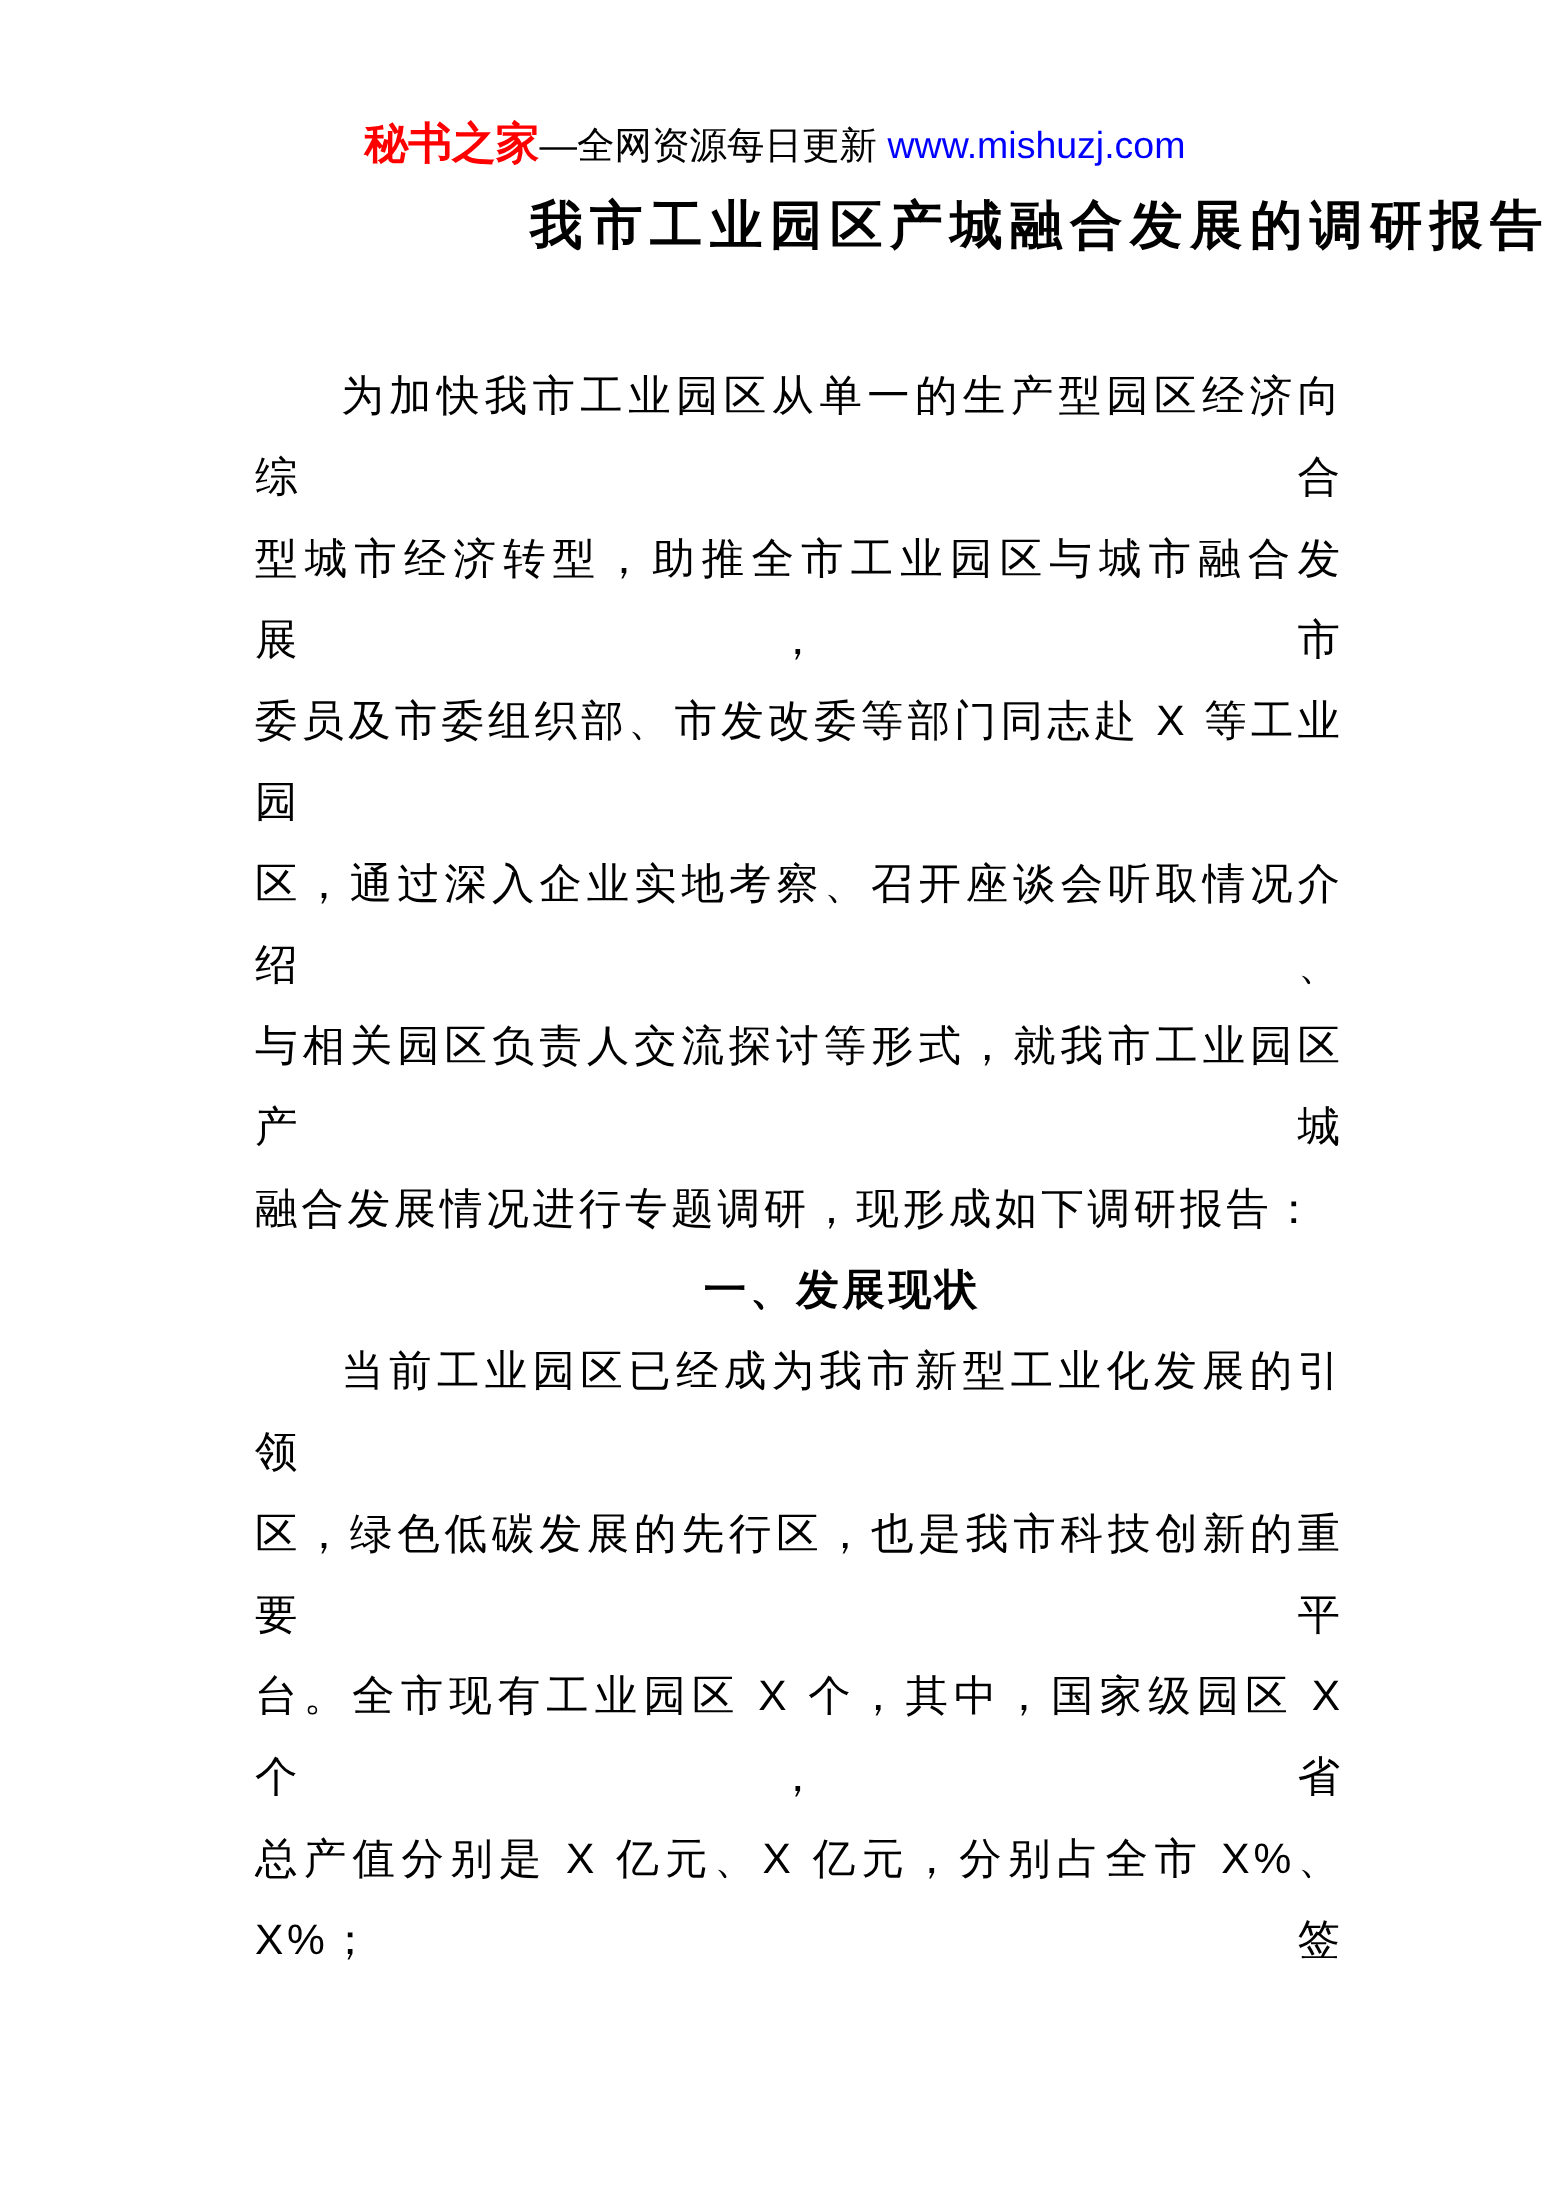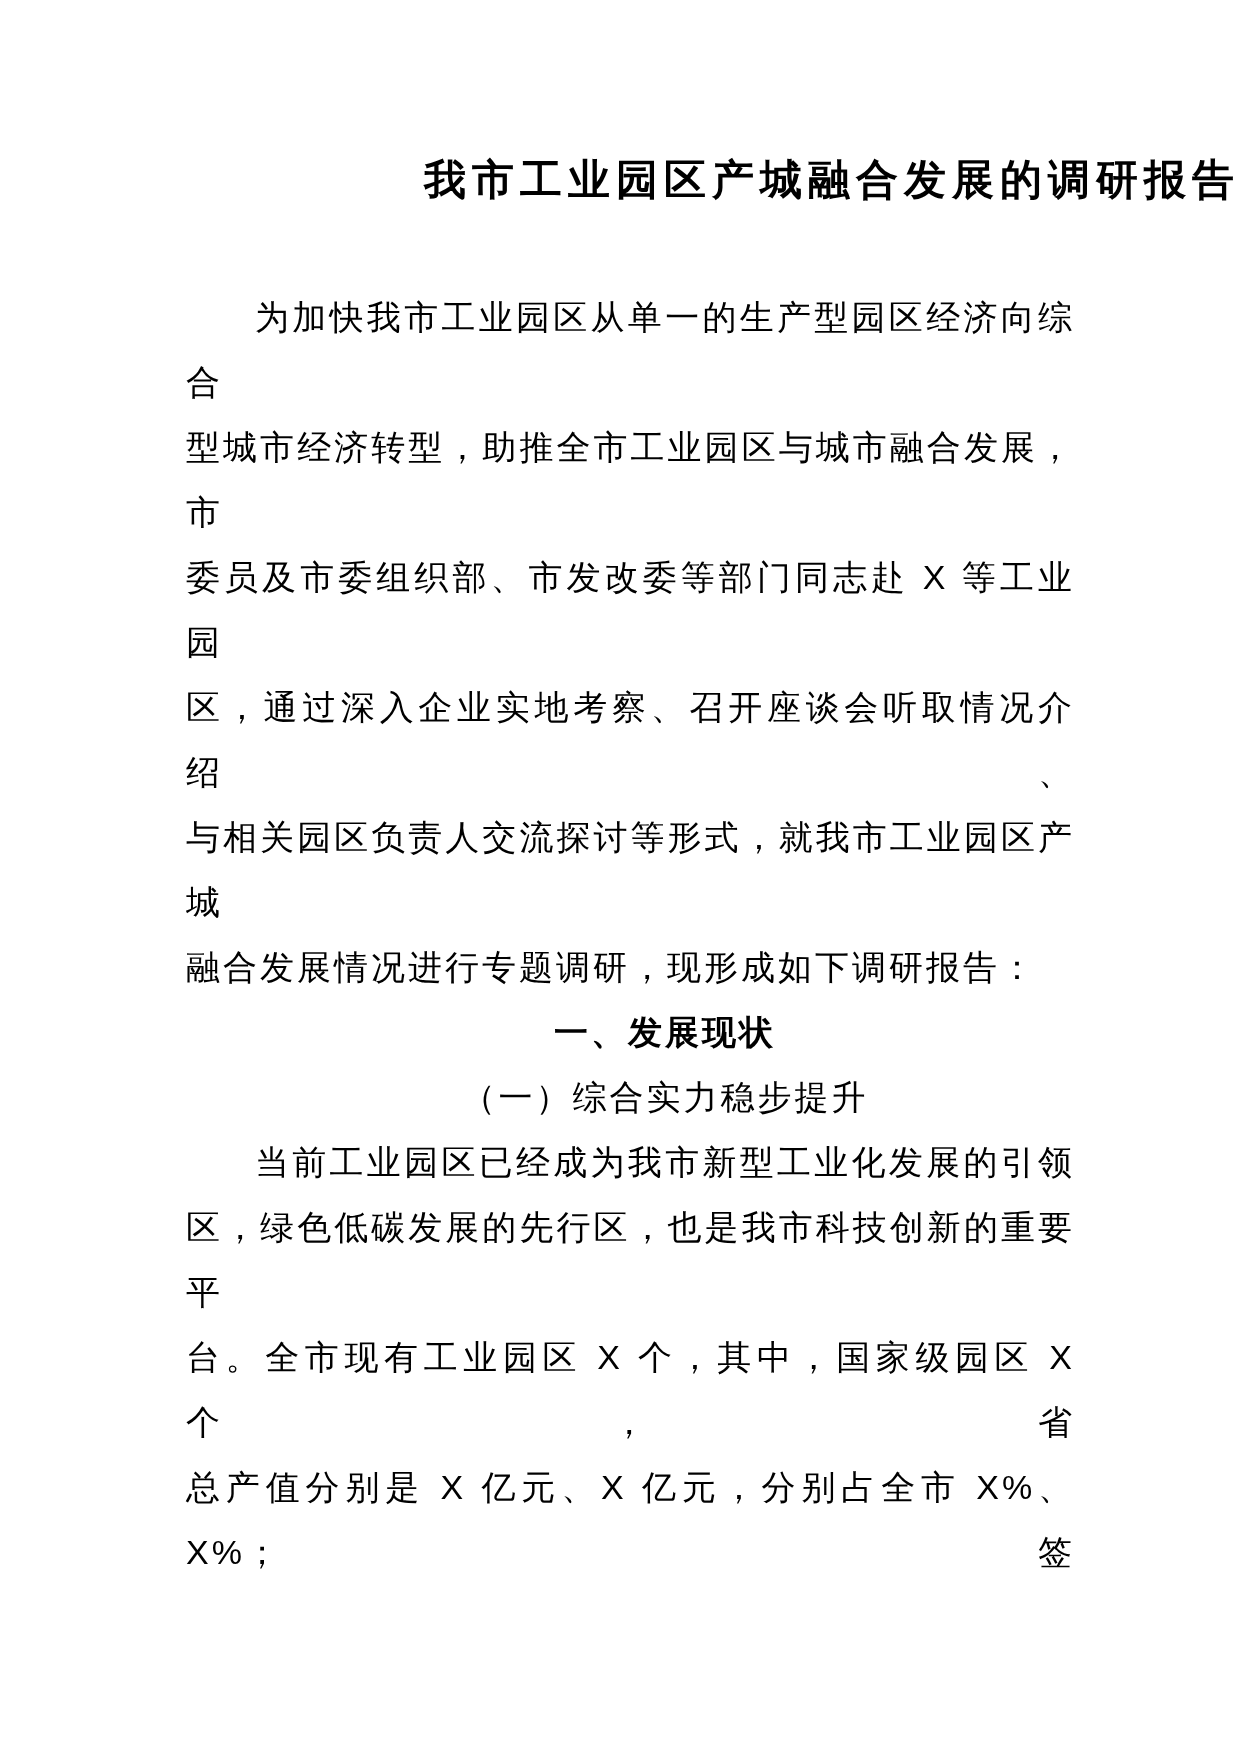"秘书之家—全网资源每日更新 www.mishuzj.com" div.doc-header { html: none -> <div> <span>秘书之家</span><span>—全网资源每日更新 </span><span>www.mishuzj.com</span> </div> }
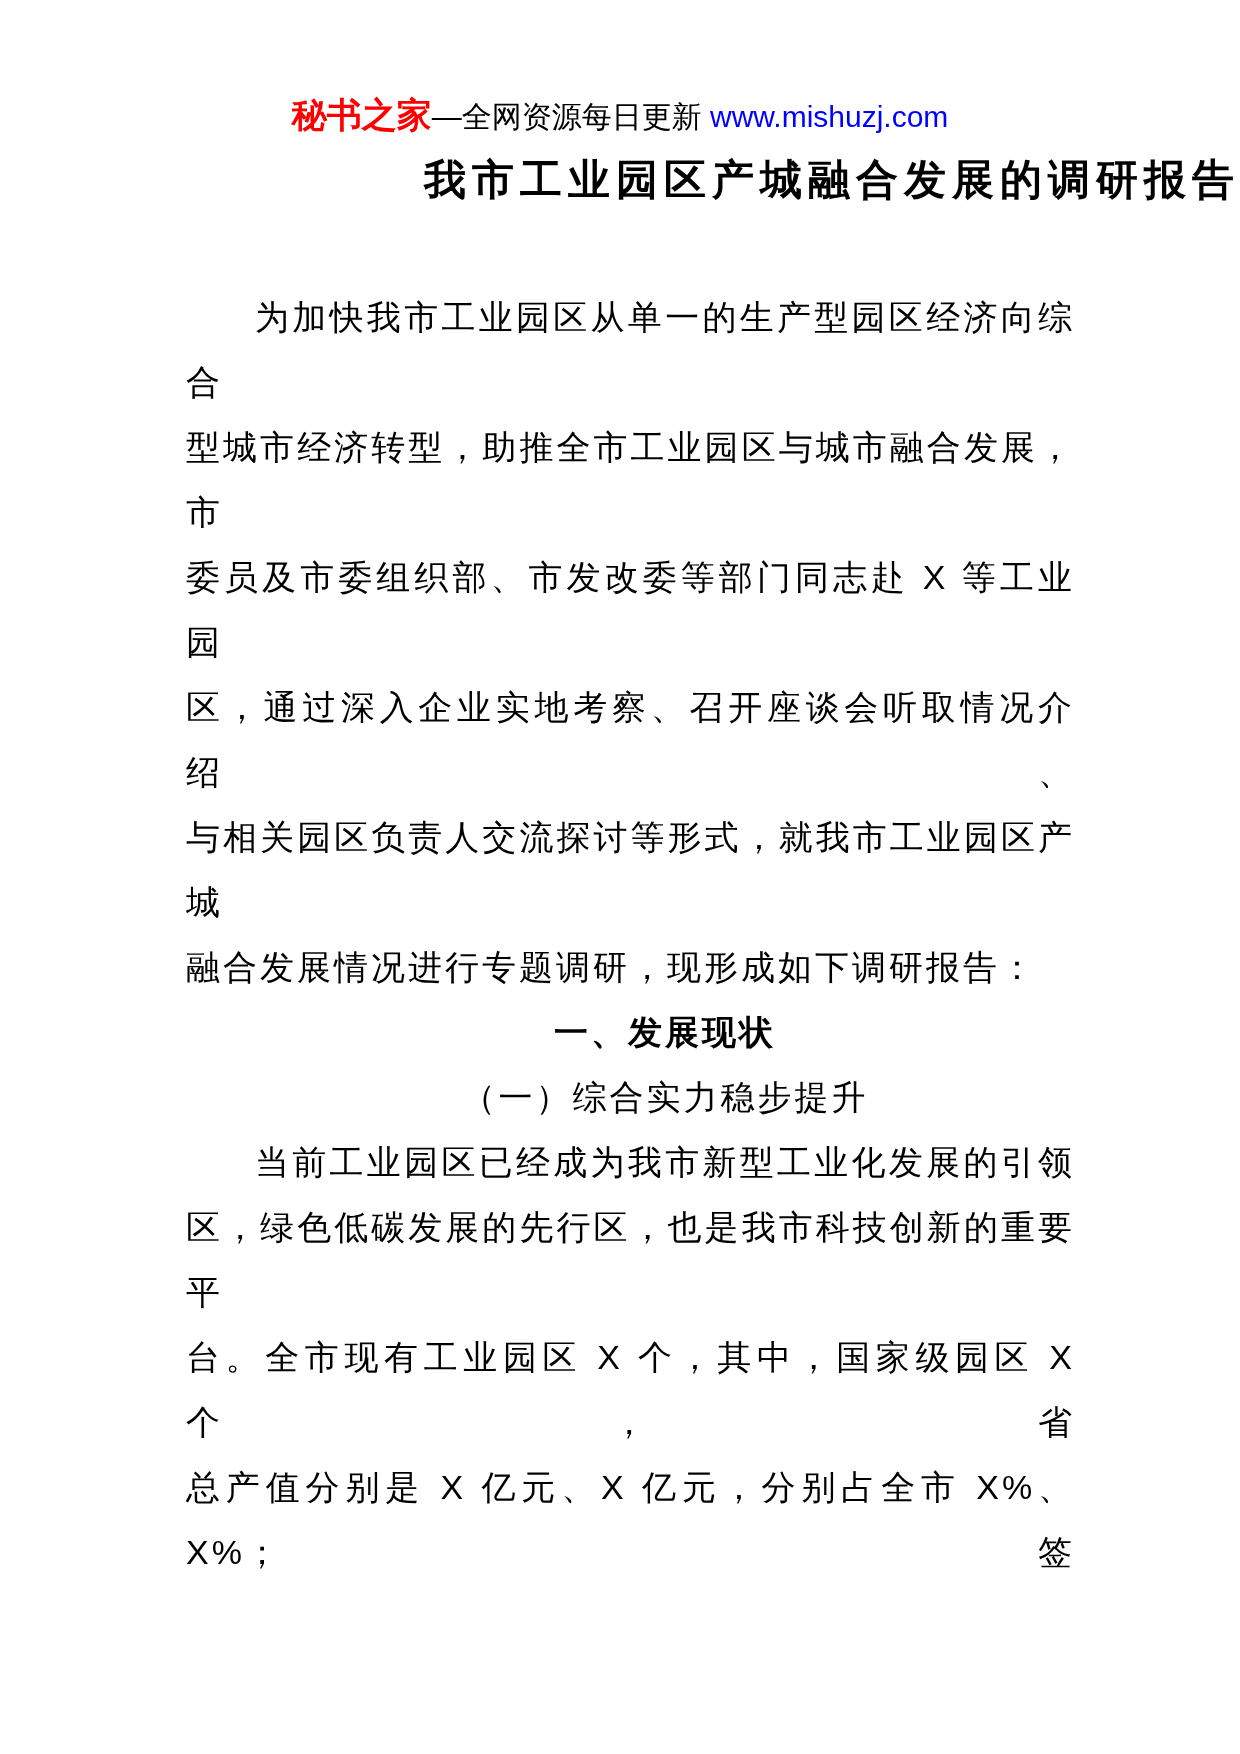"为加快我市工业园区从单一的生产型园区经济向综合" .line { margin-left: none -> 18px }
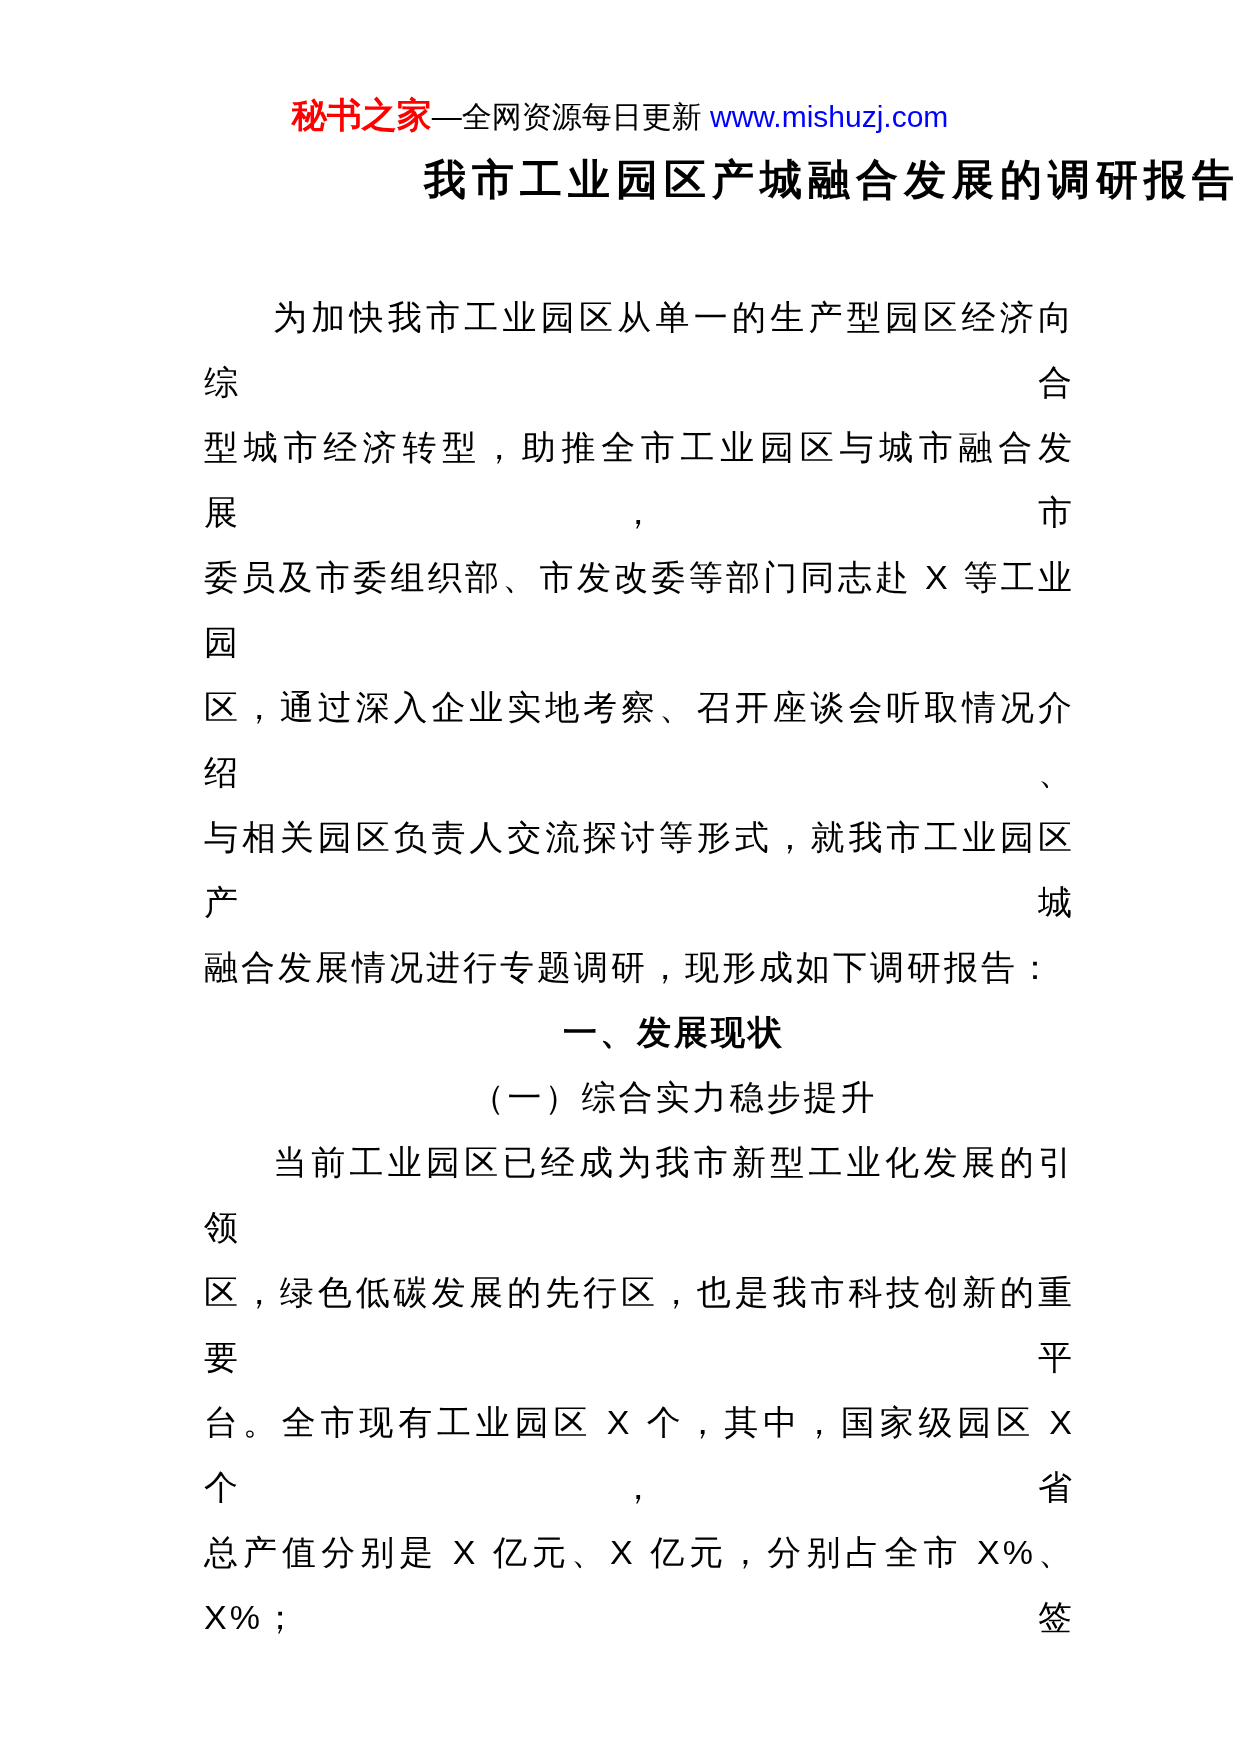"（一）综合实力稳步提升" div.block { html: <div> <div>（一）综合实力稳步提升</div> </div> -> none }
